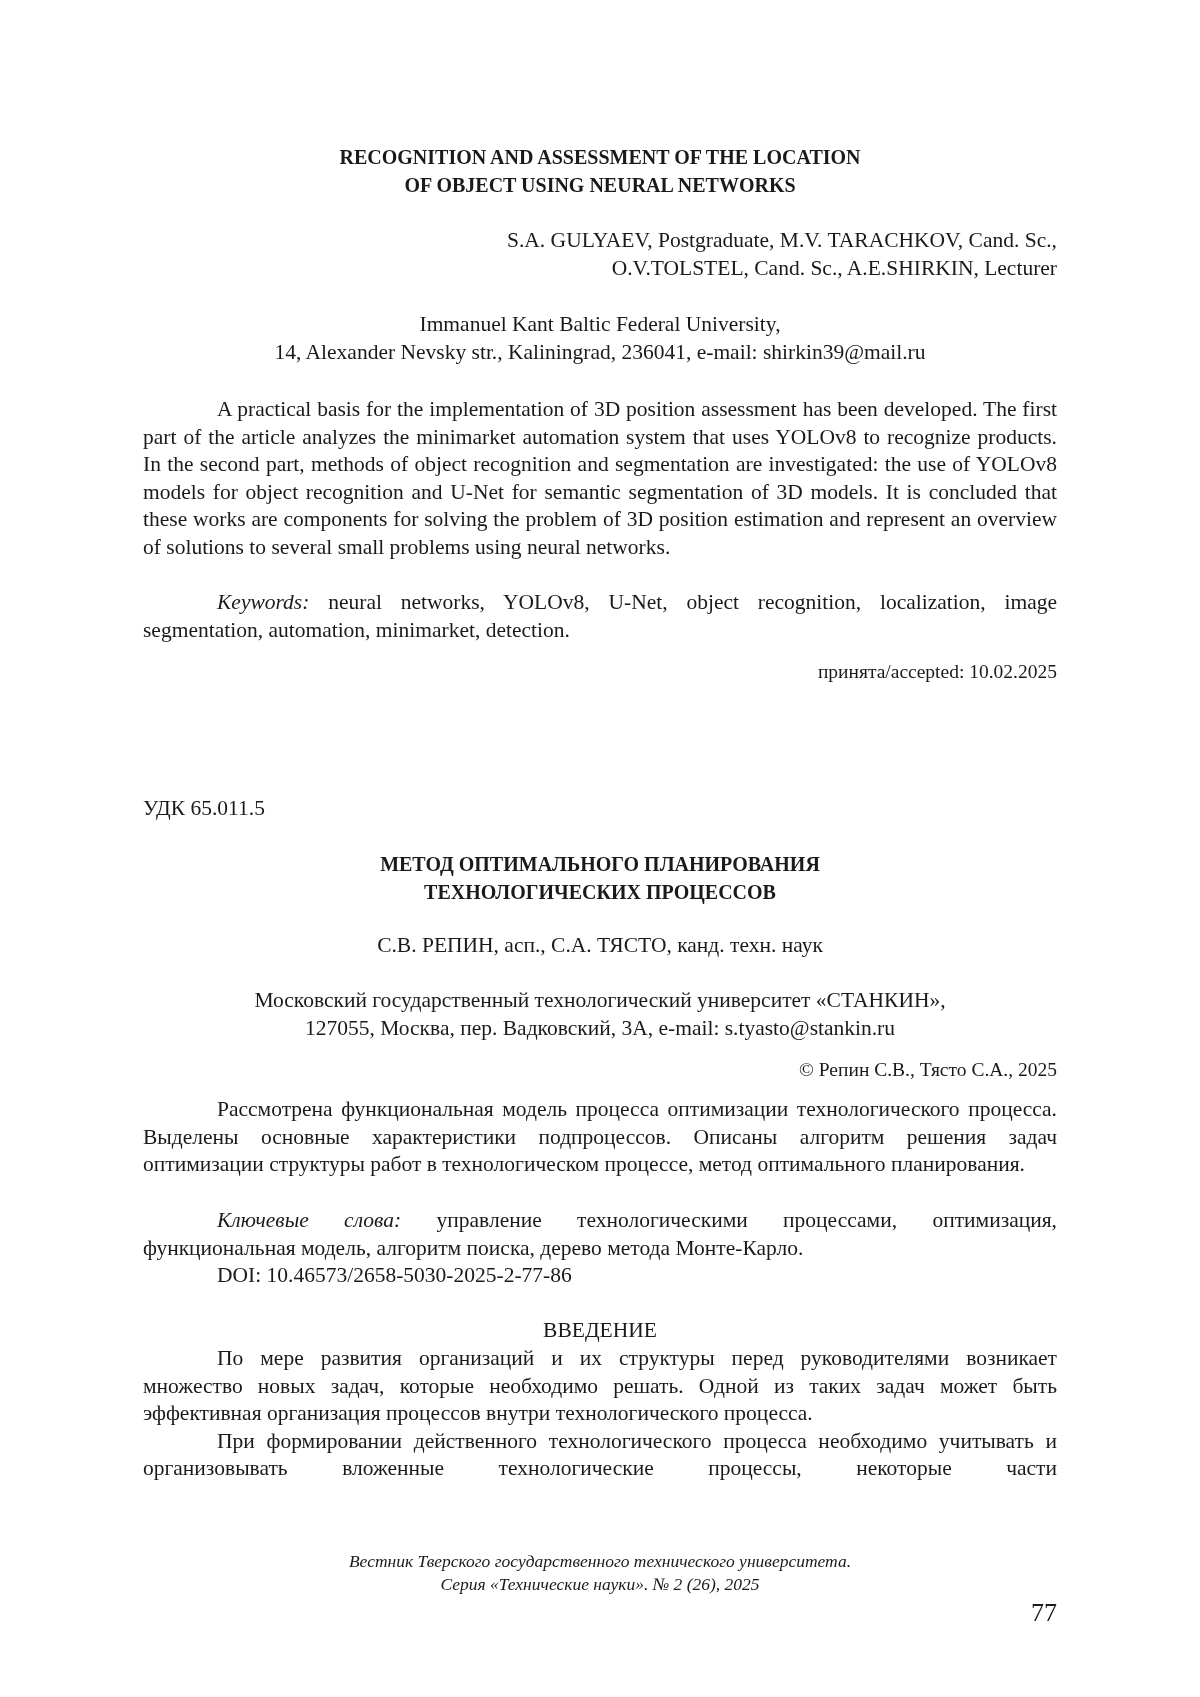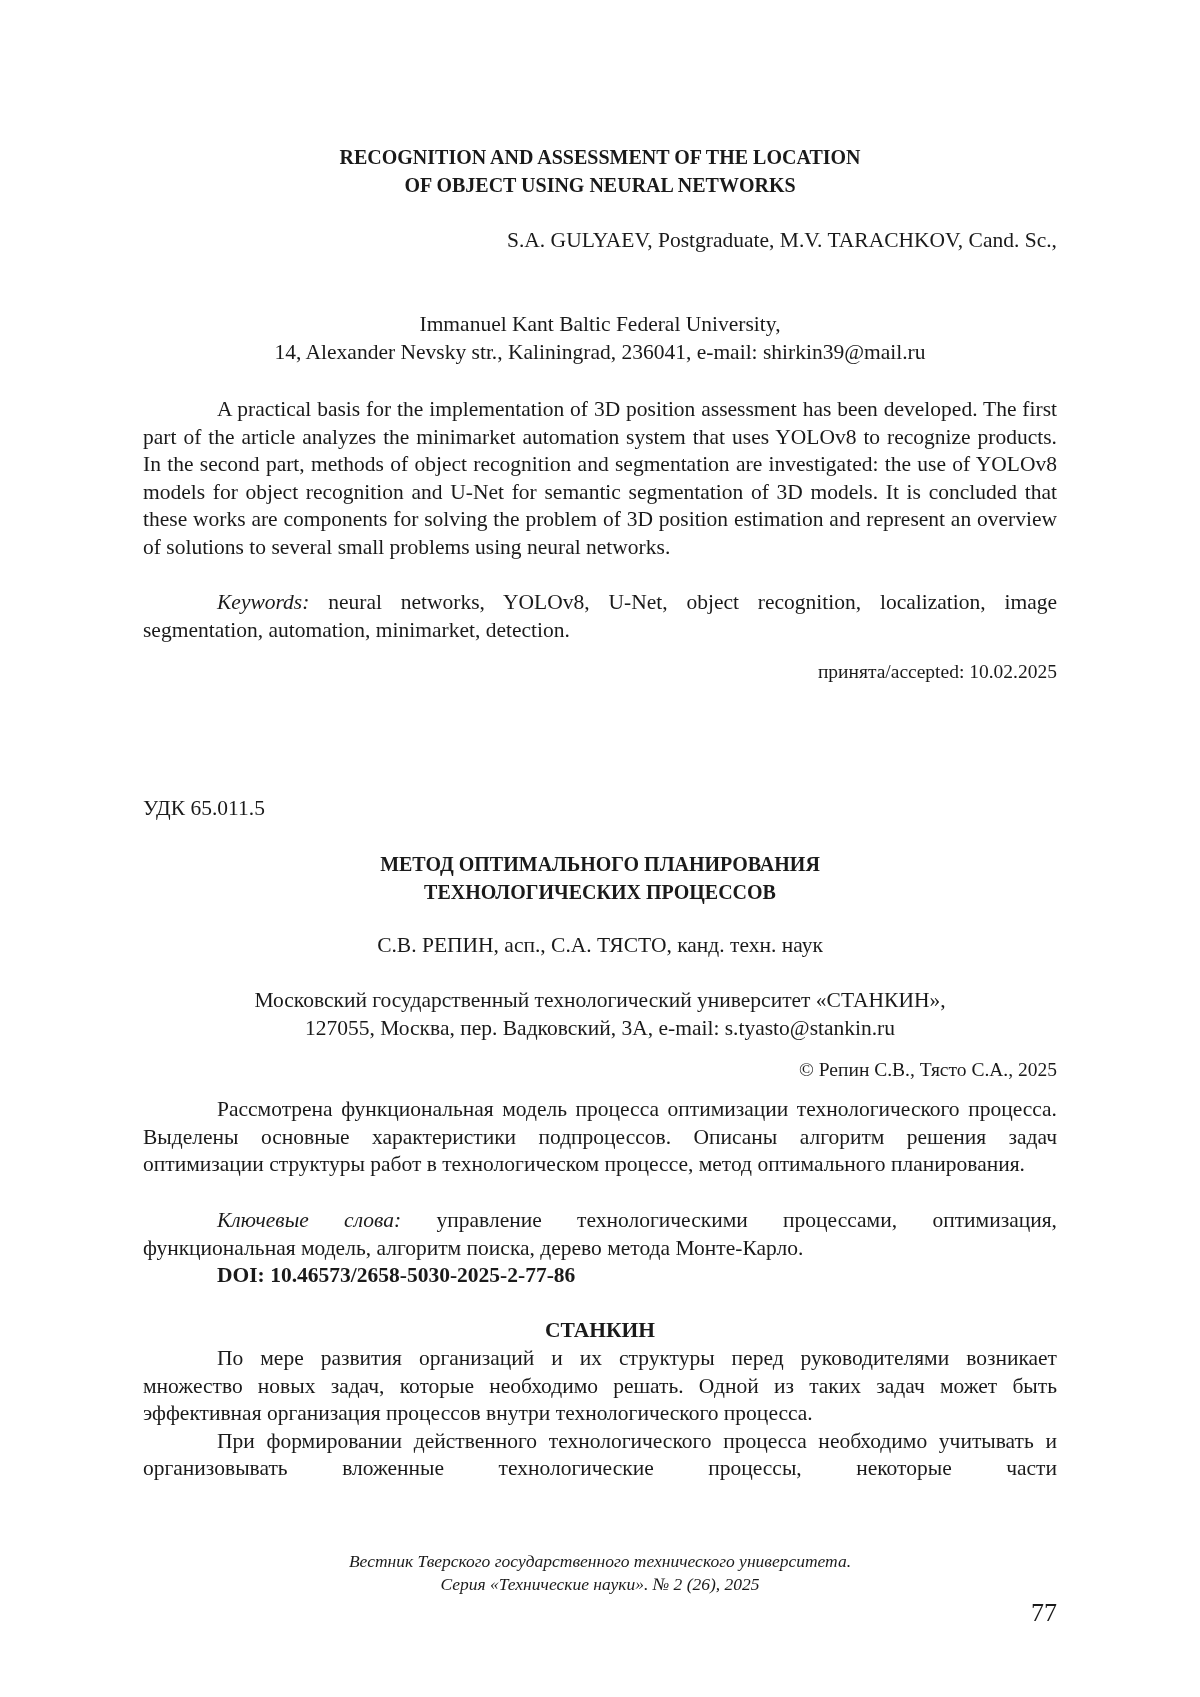"O.V.TOLSTEL, Cand. Sc., A.E.SHIRKIN," p { html: none -> <p>O.V.TOLSTEL, Cand. Sc., A.E.SHIRKIN, Lecturer</p> }
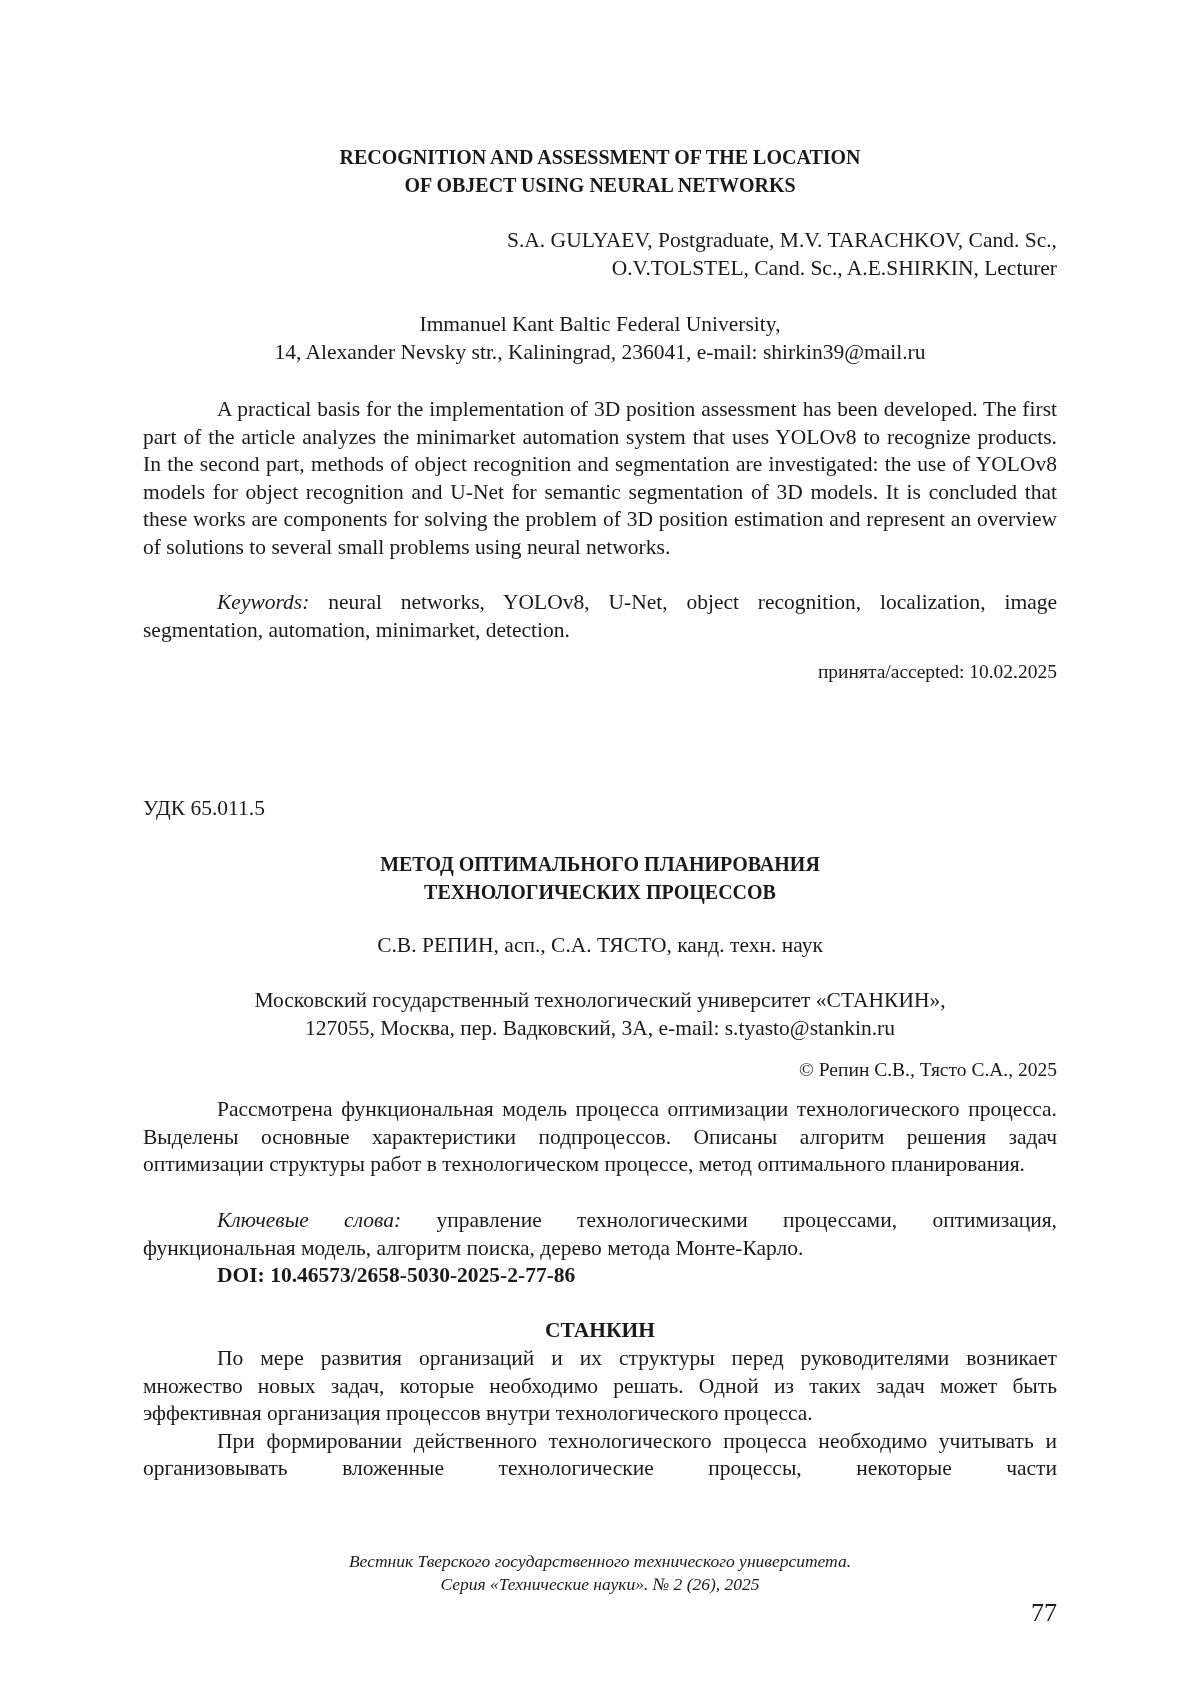"DOI: 10.46573/2658-5030-2025-2-77-86" .bold { font-weight: bold -> normal }
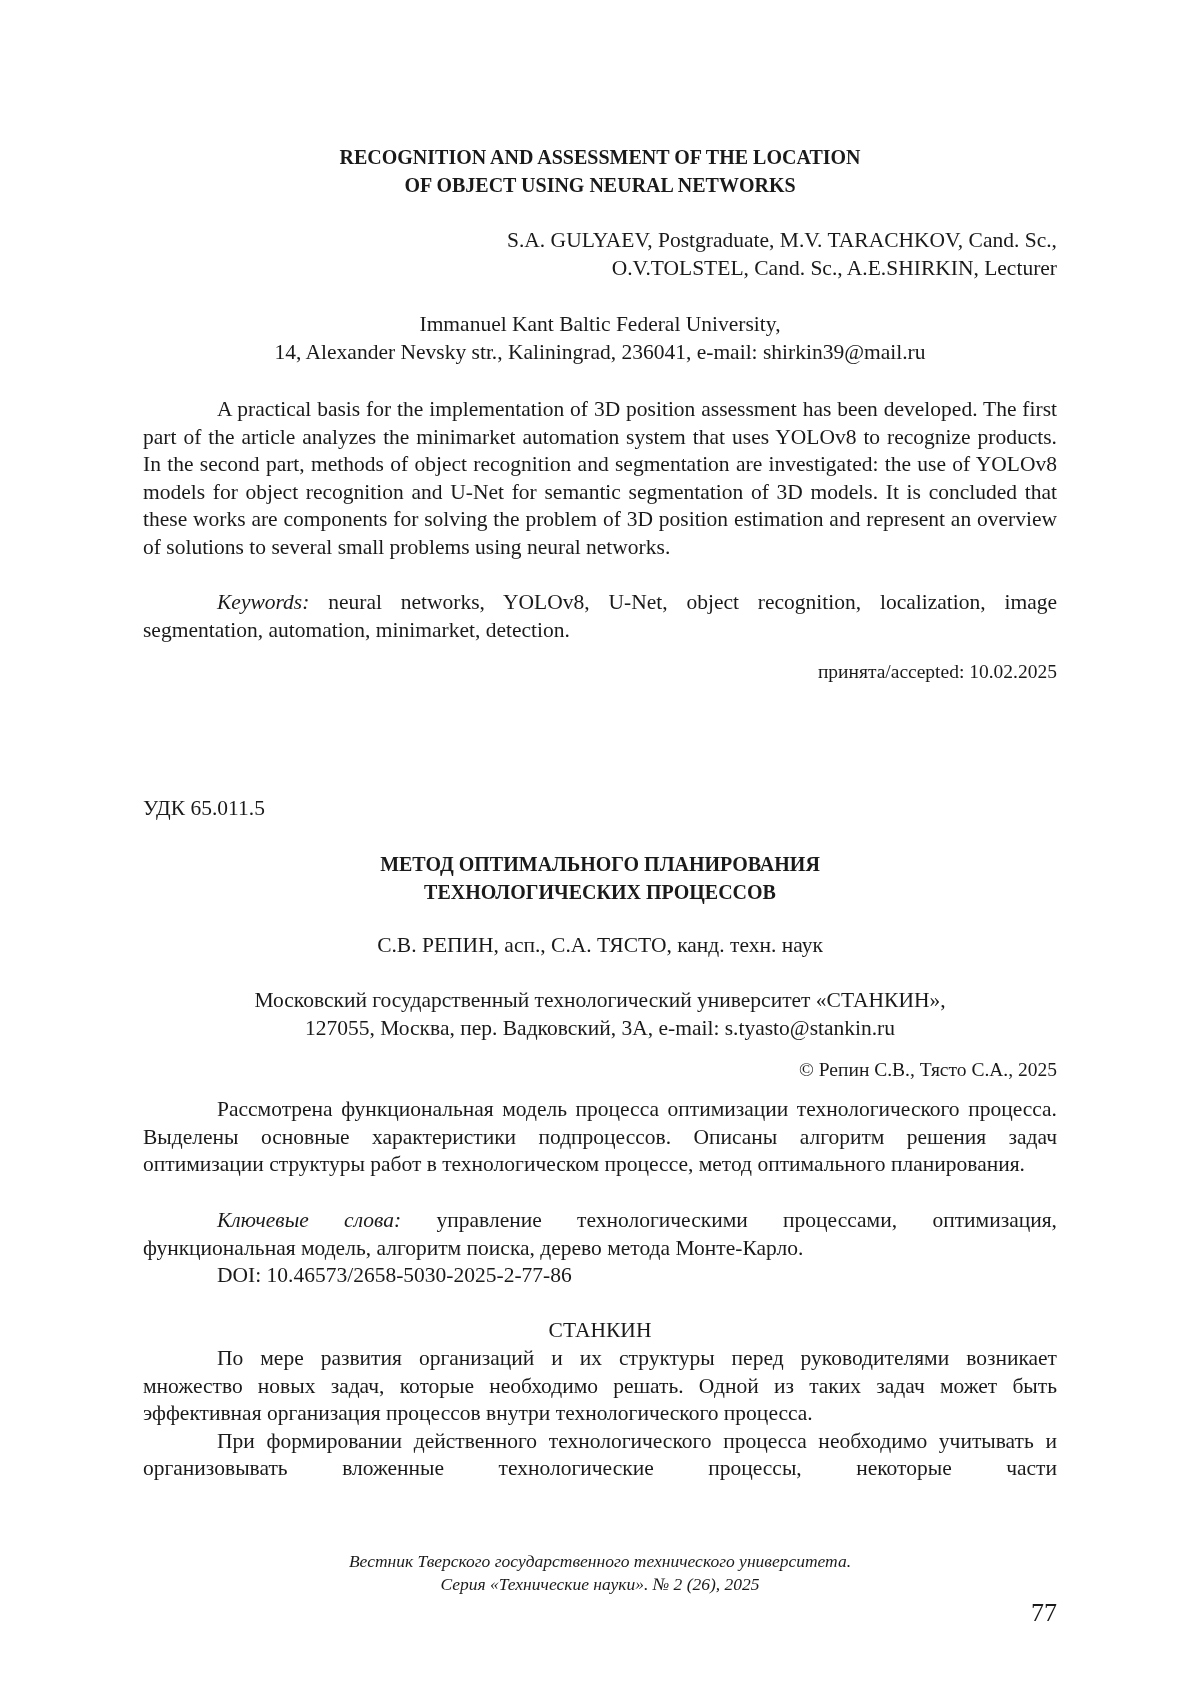"СТАНКИН" p { text: СТАНКИН -> ВВЕДЕНИЕ }
